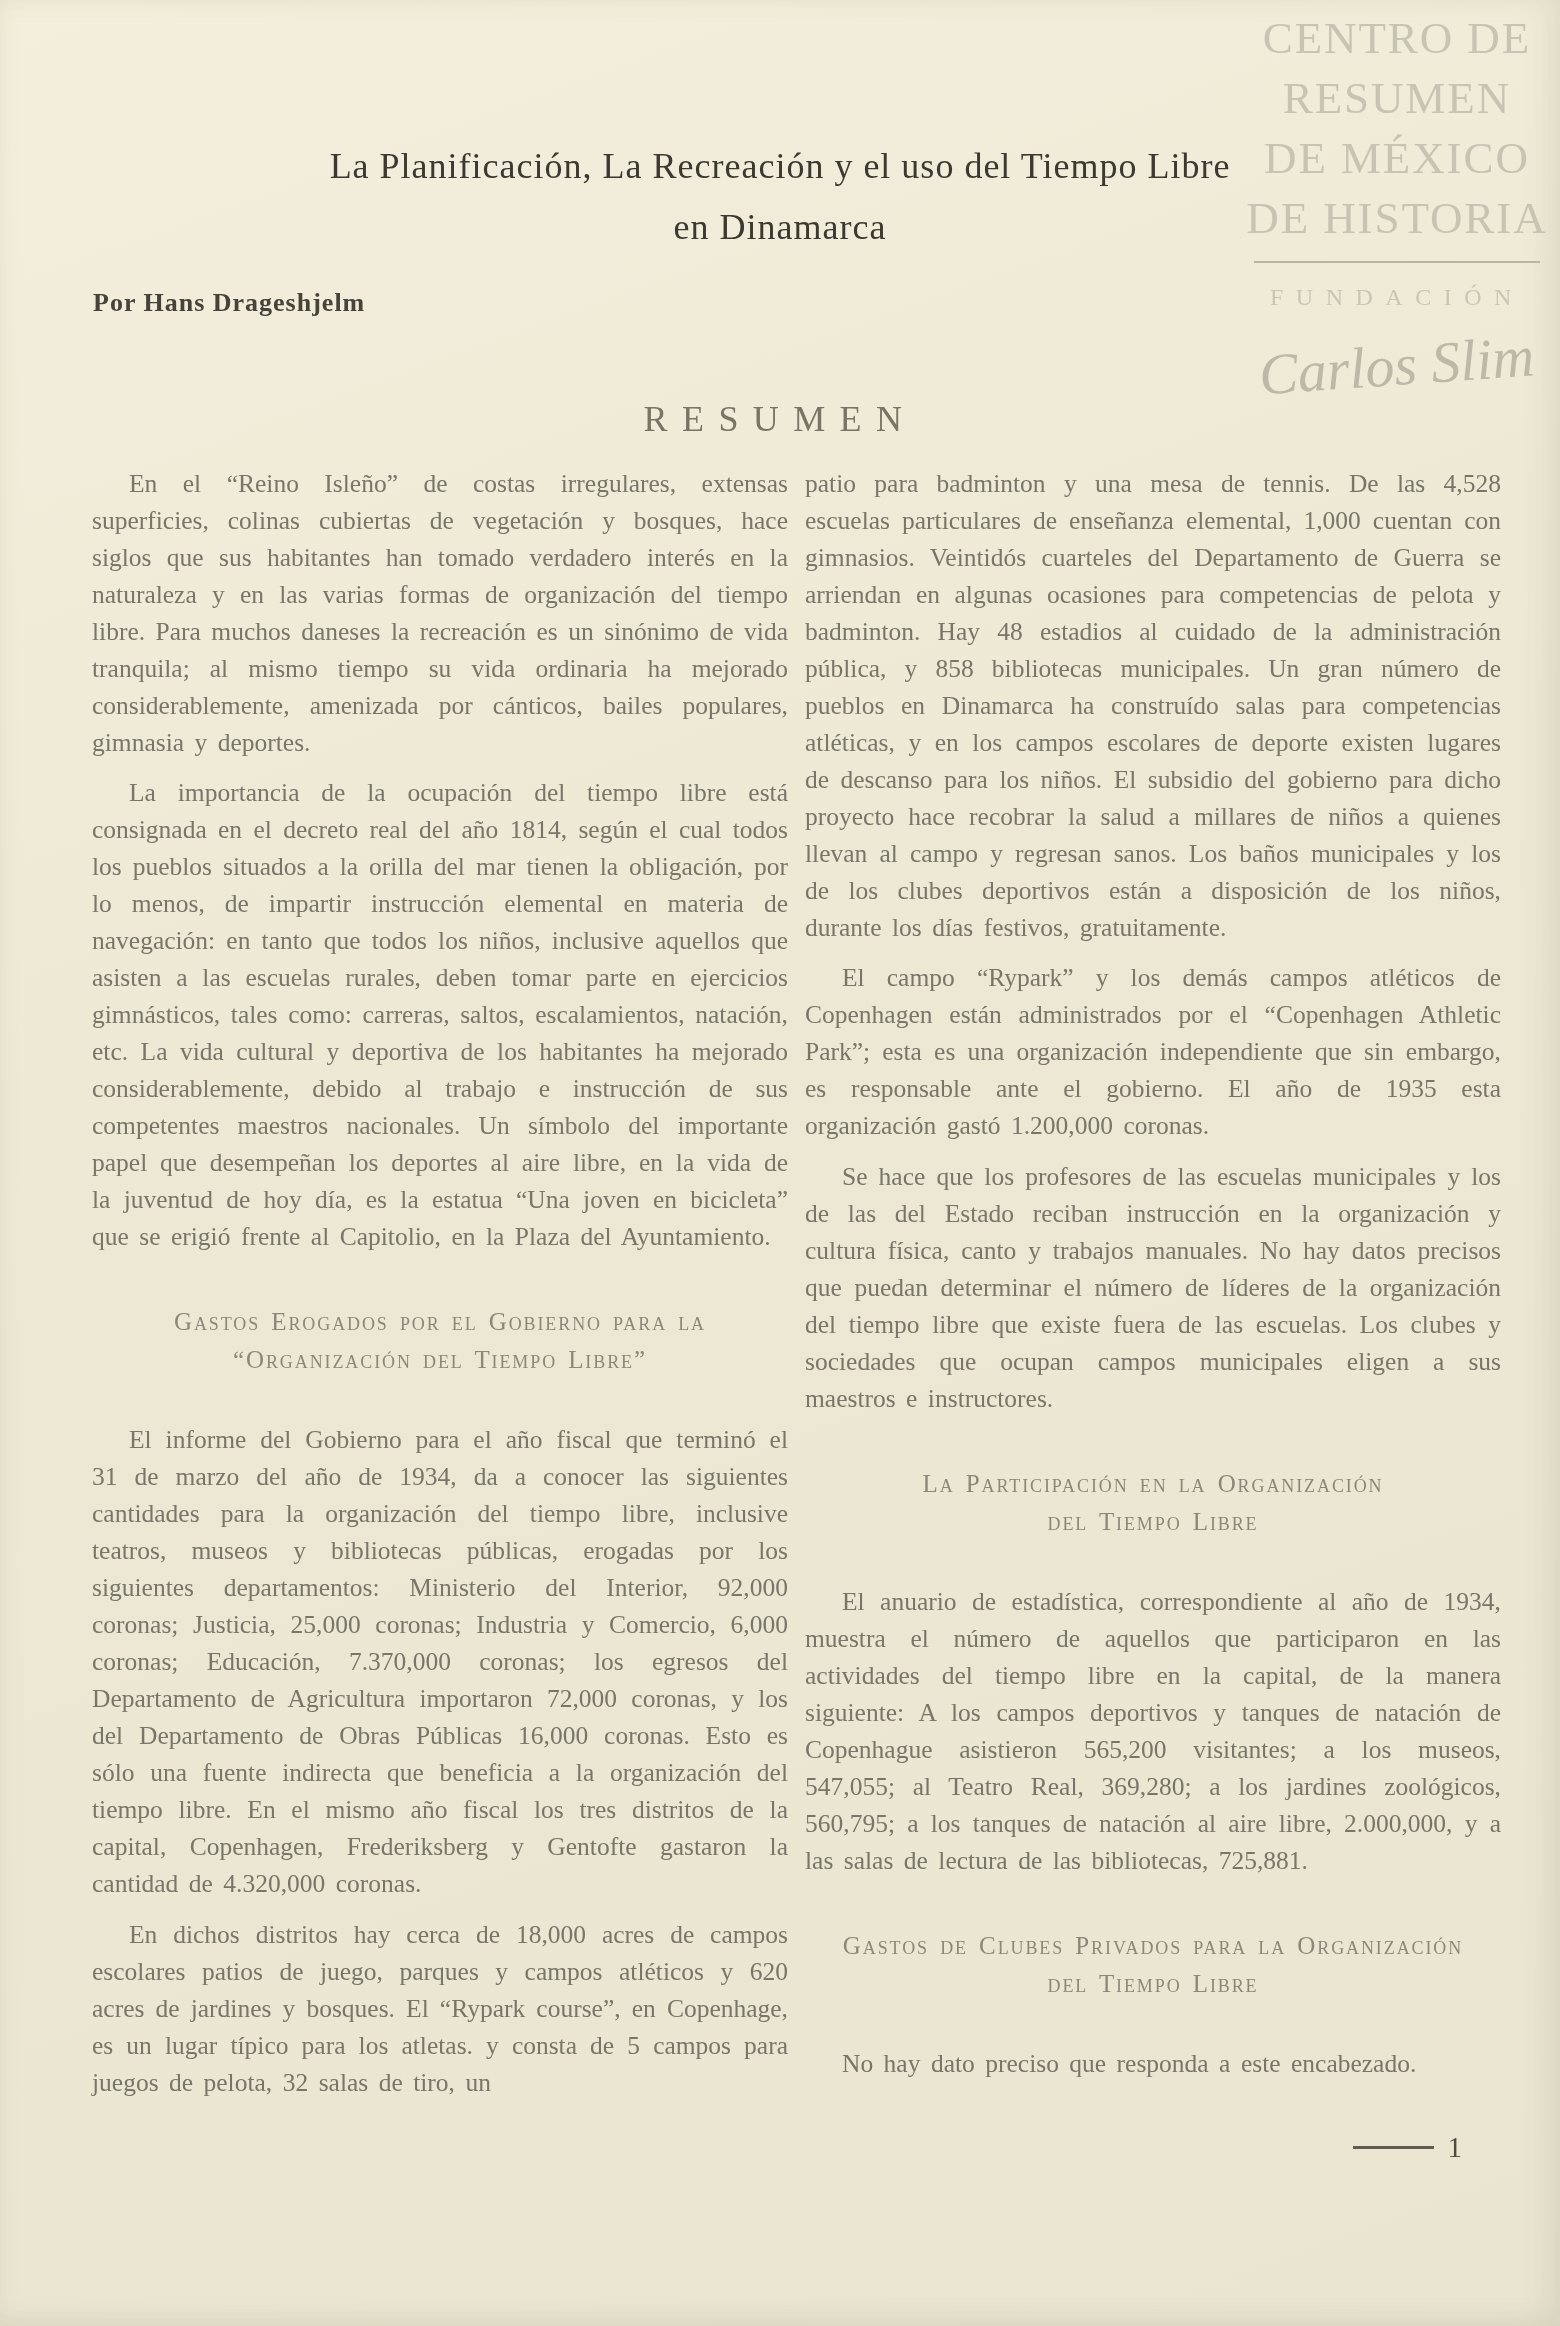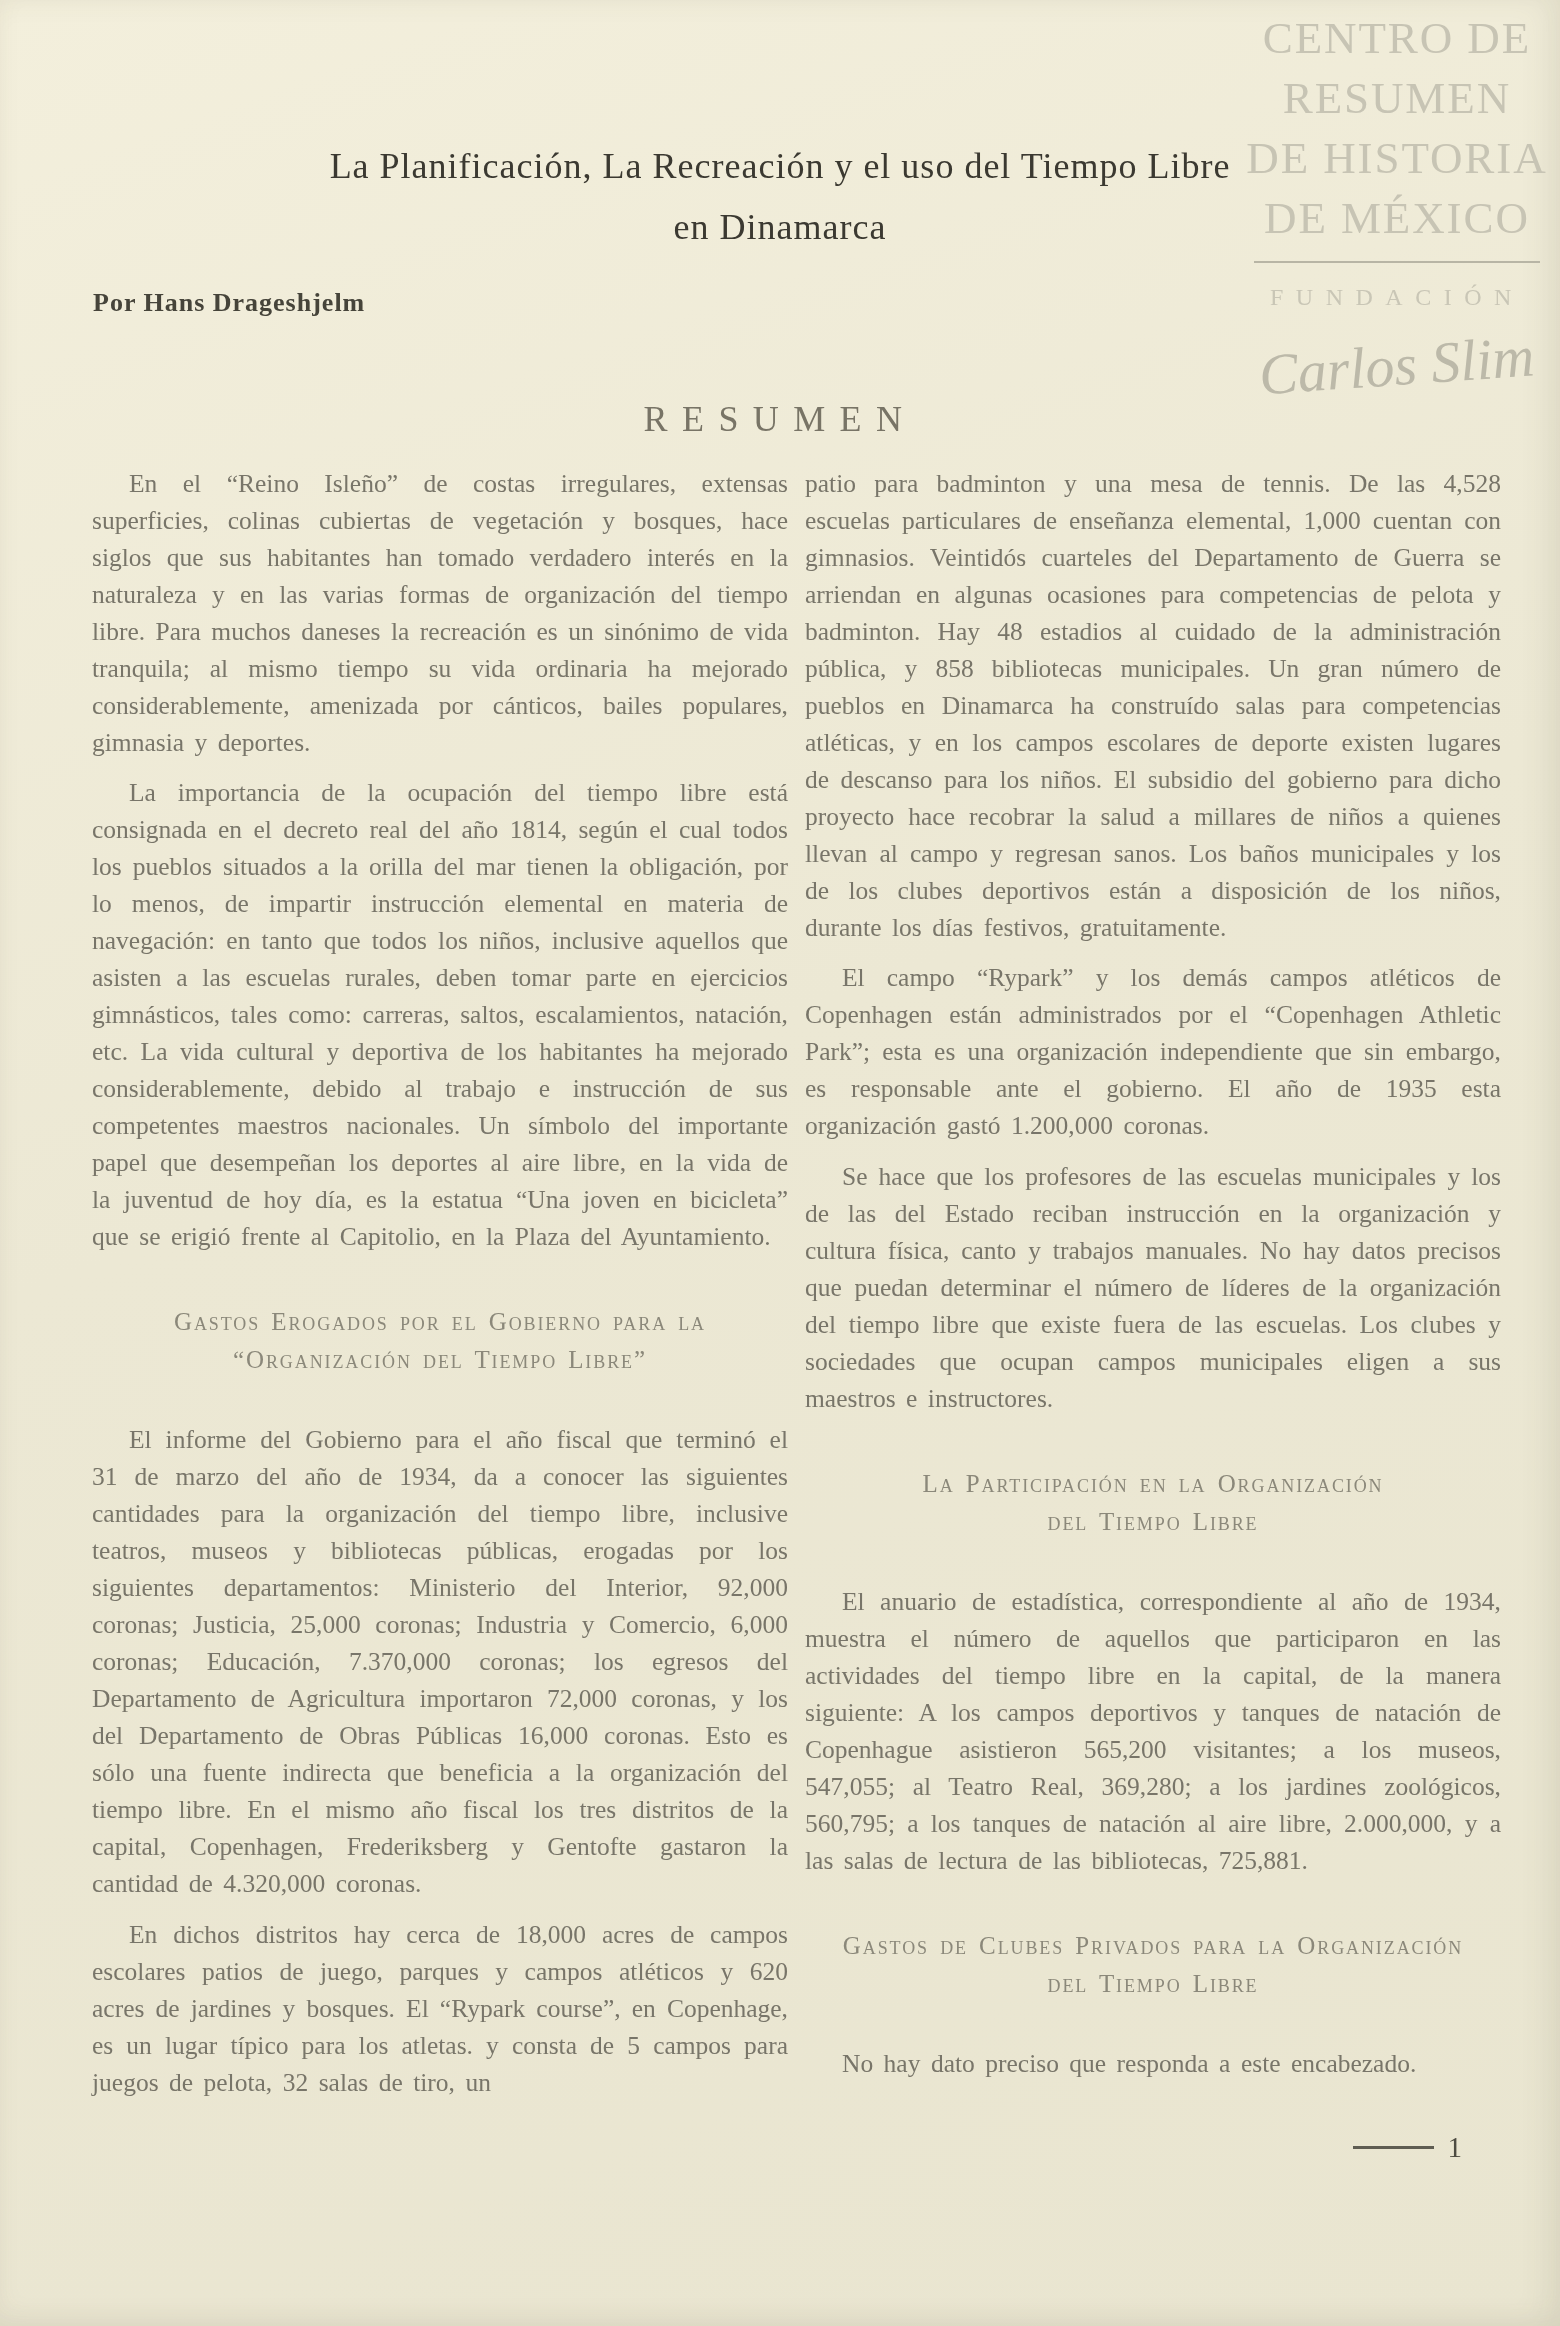"DE HISTORIA" div.wm-line { order: before "DE MÉXICO" -> after "DE MÉXICO" }
